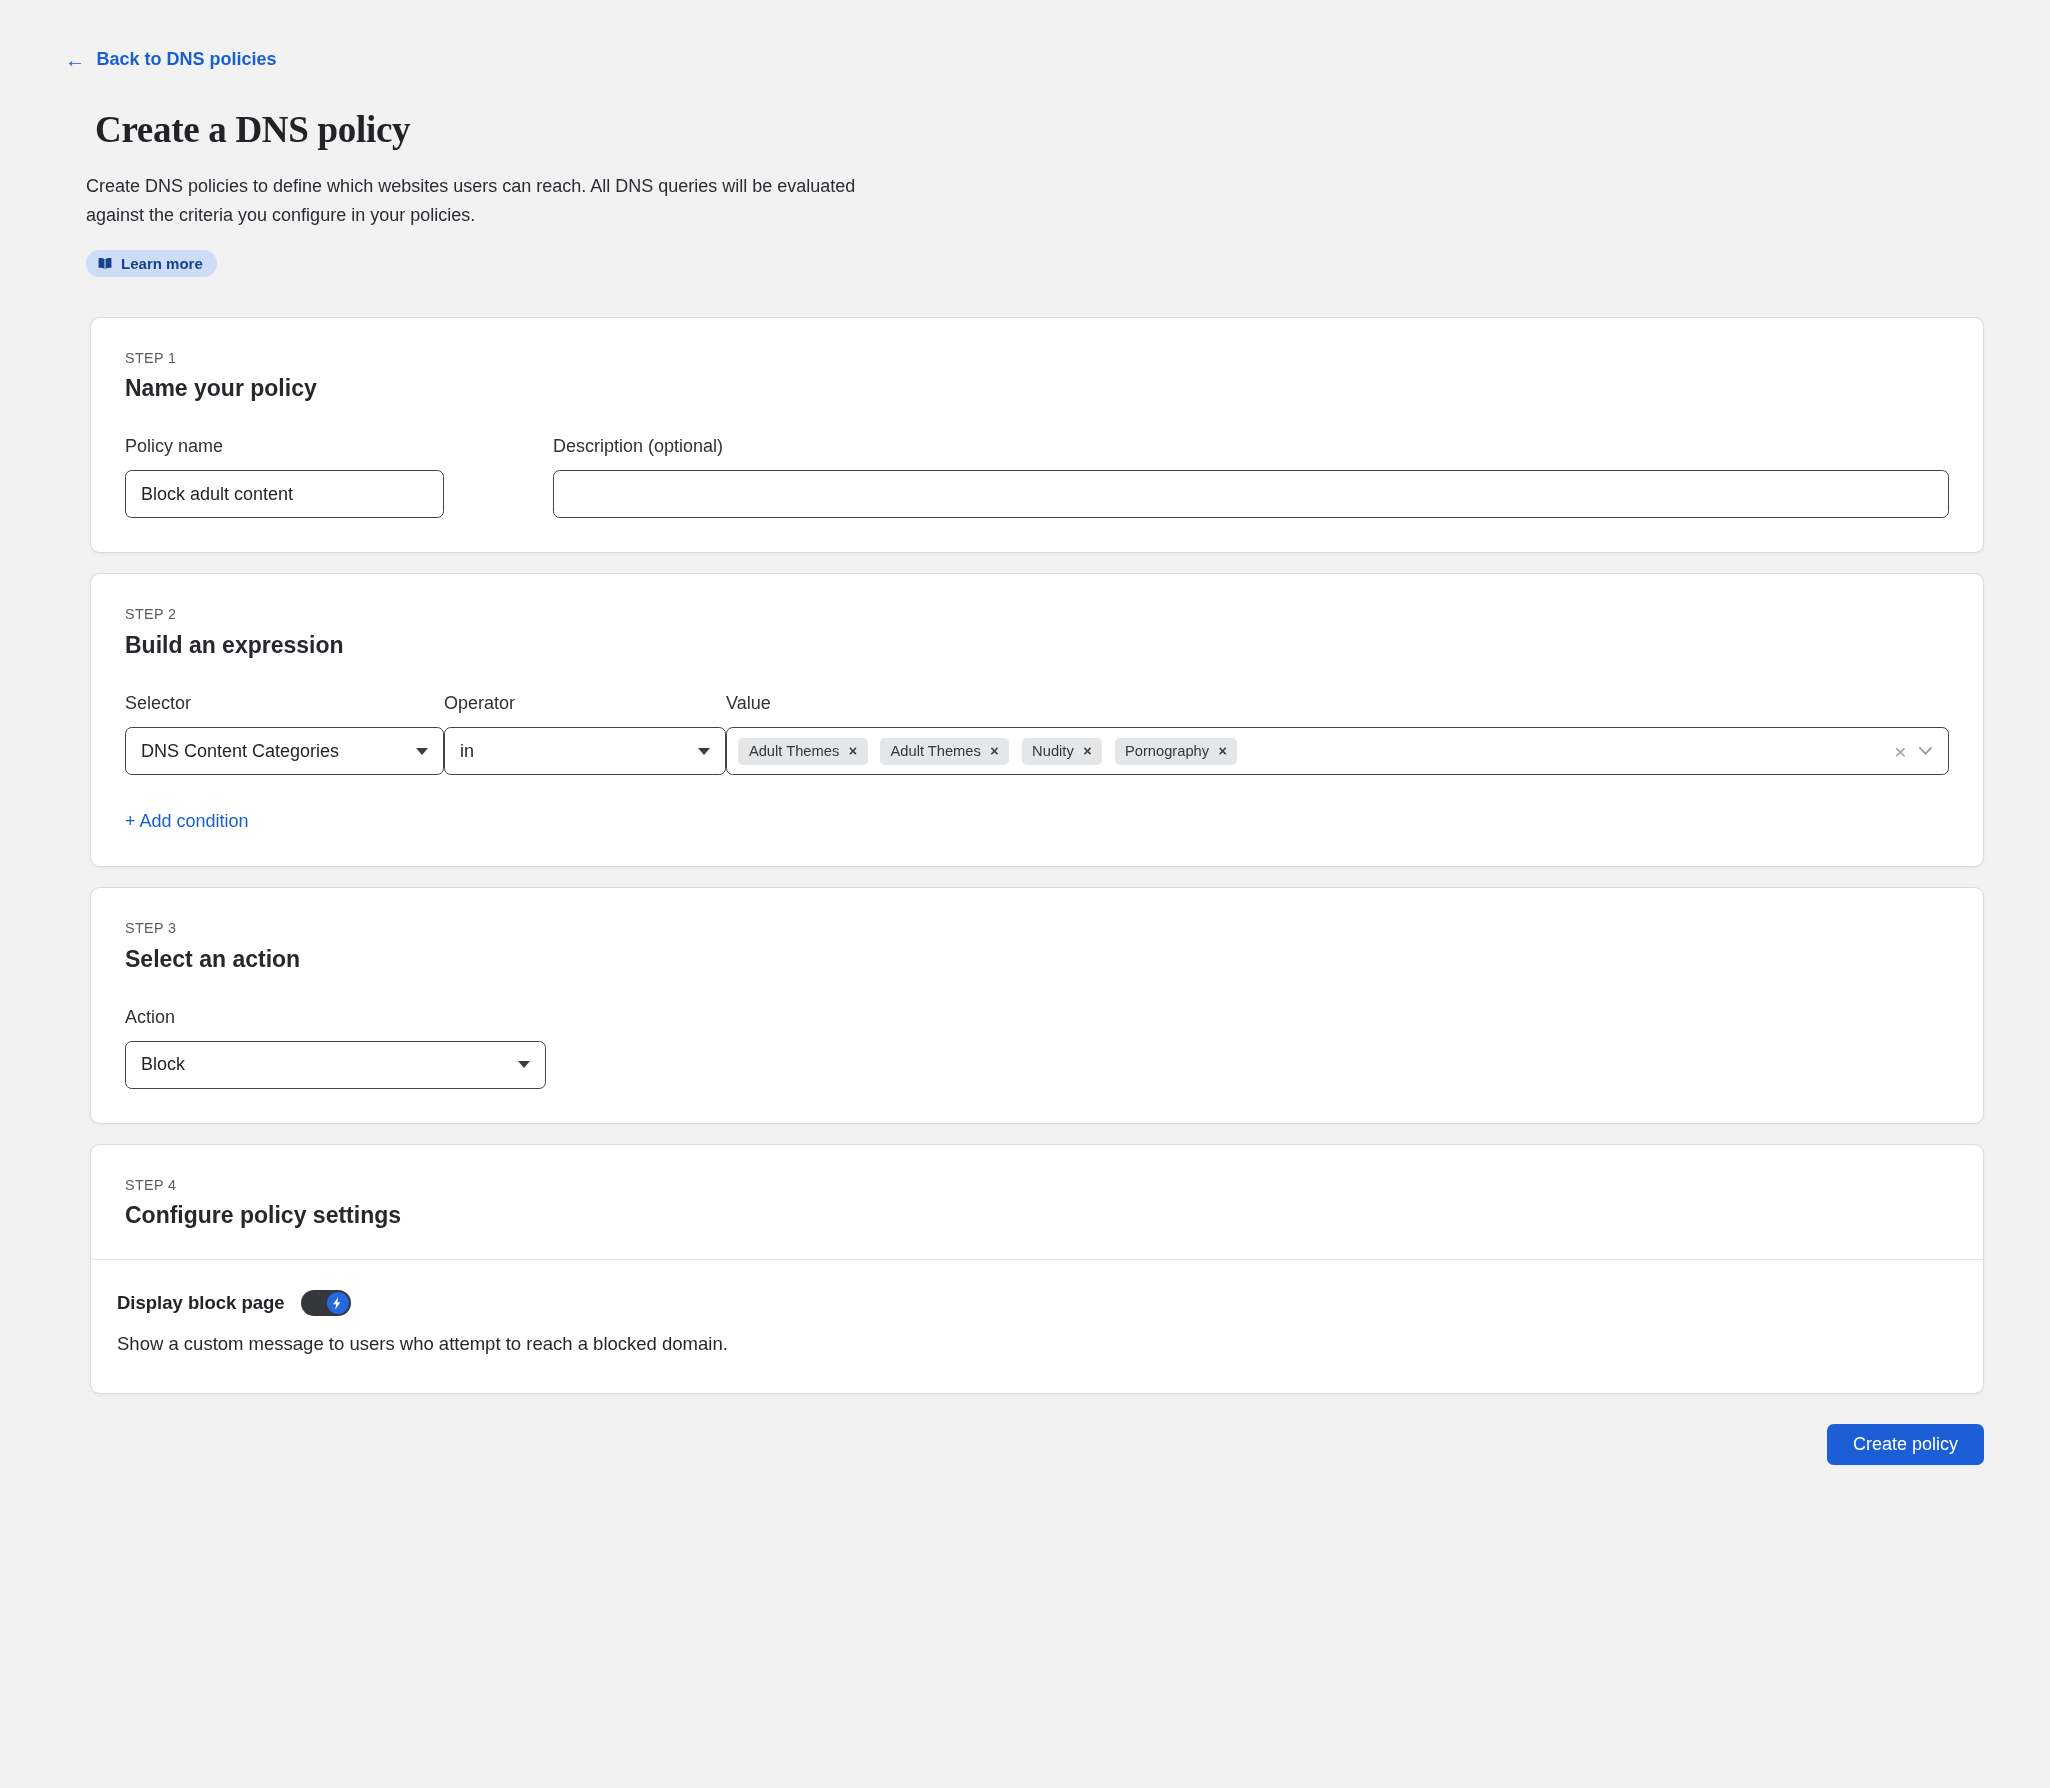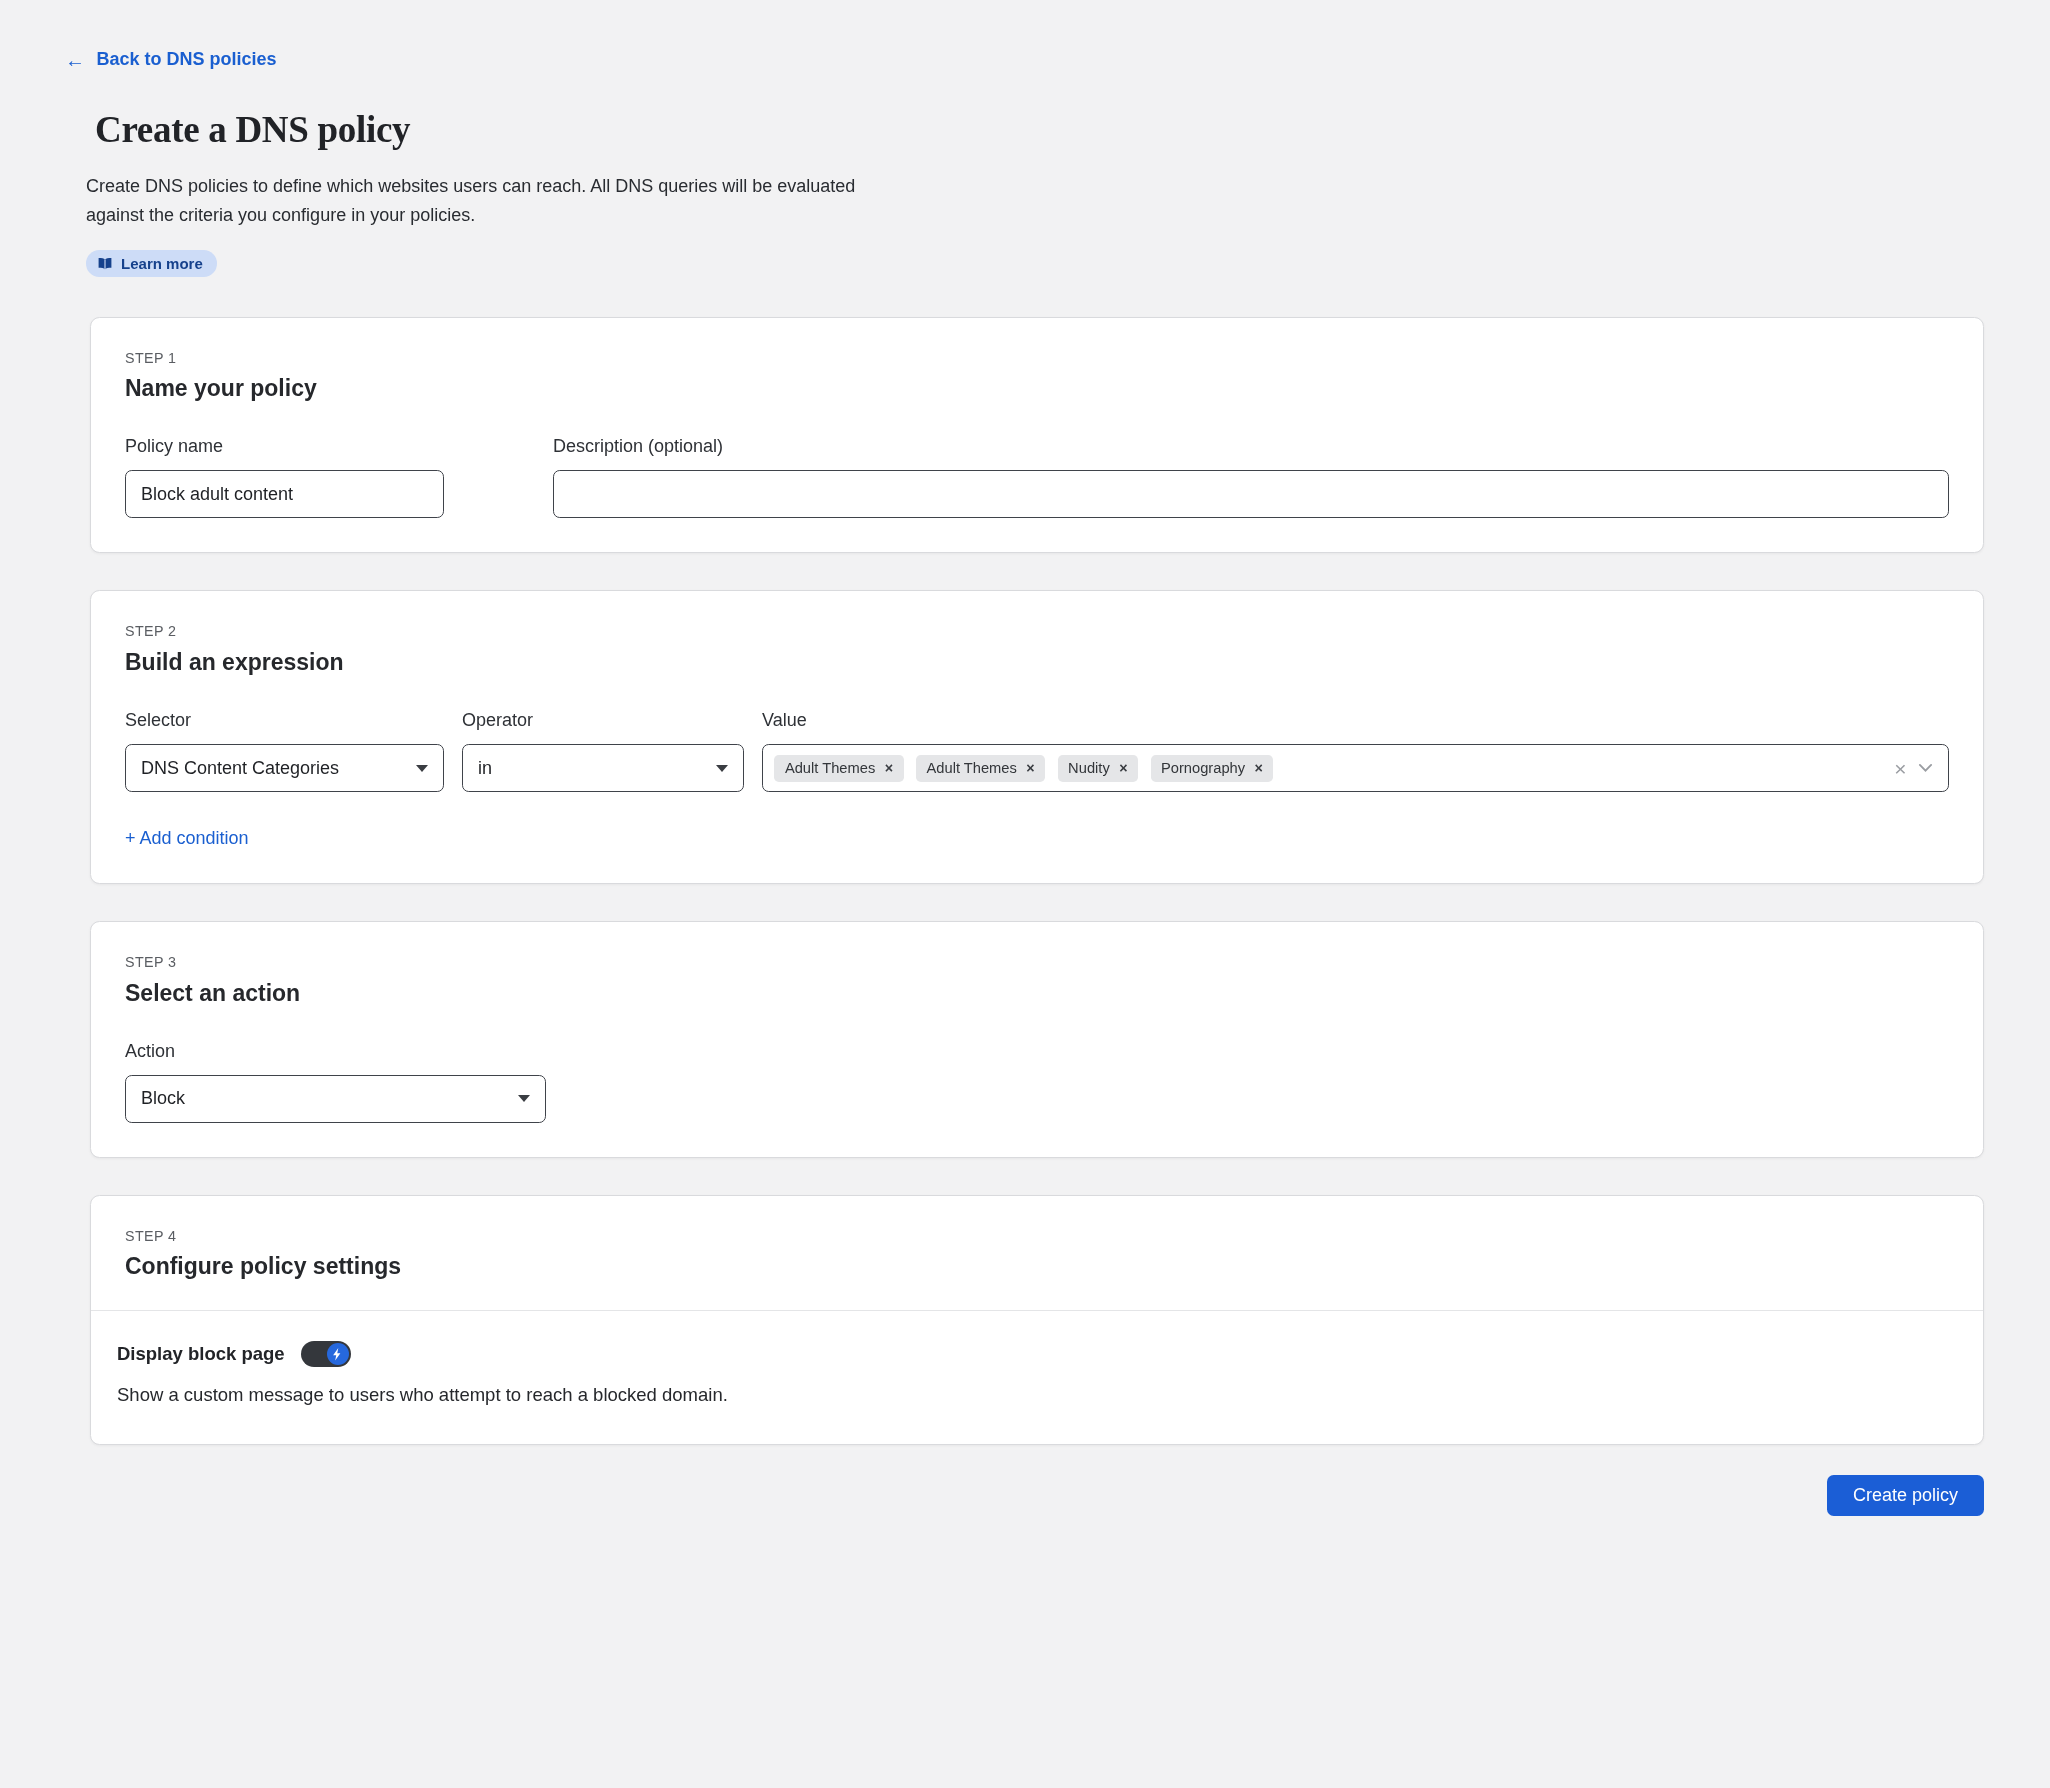"STEP 2" .card { margin-top: 37px -> 20px }
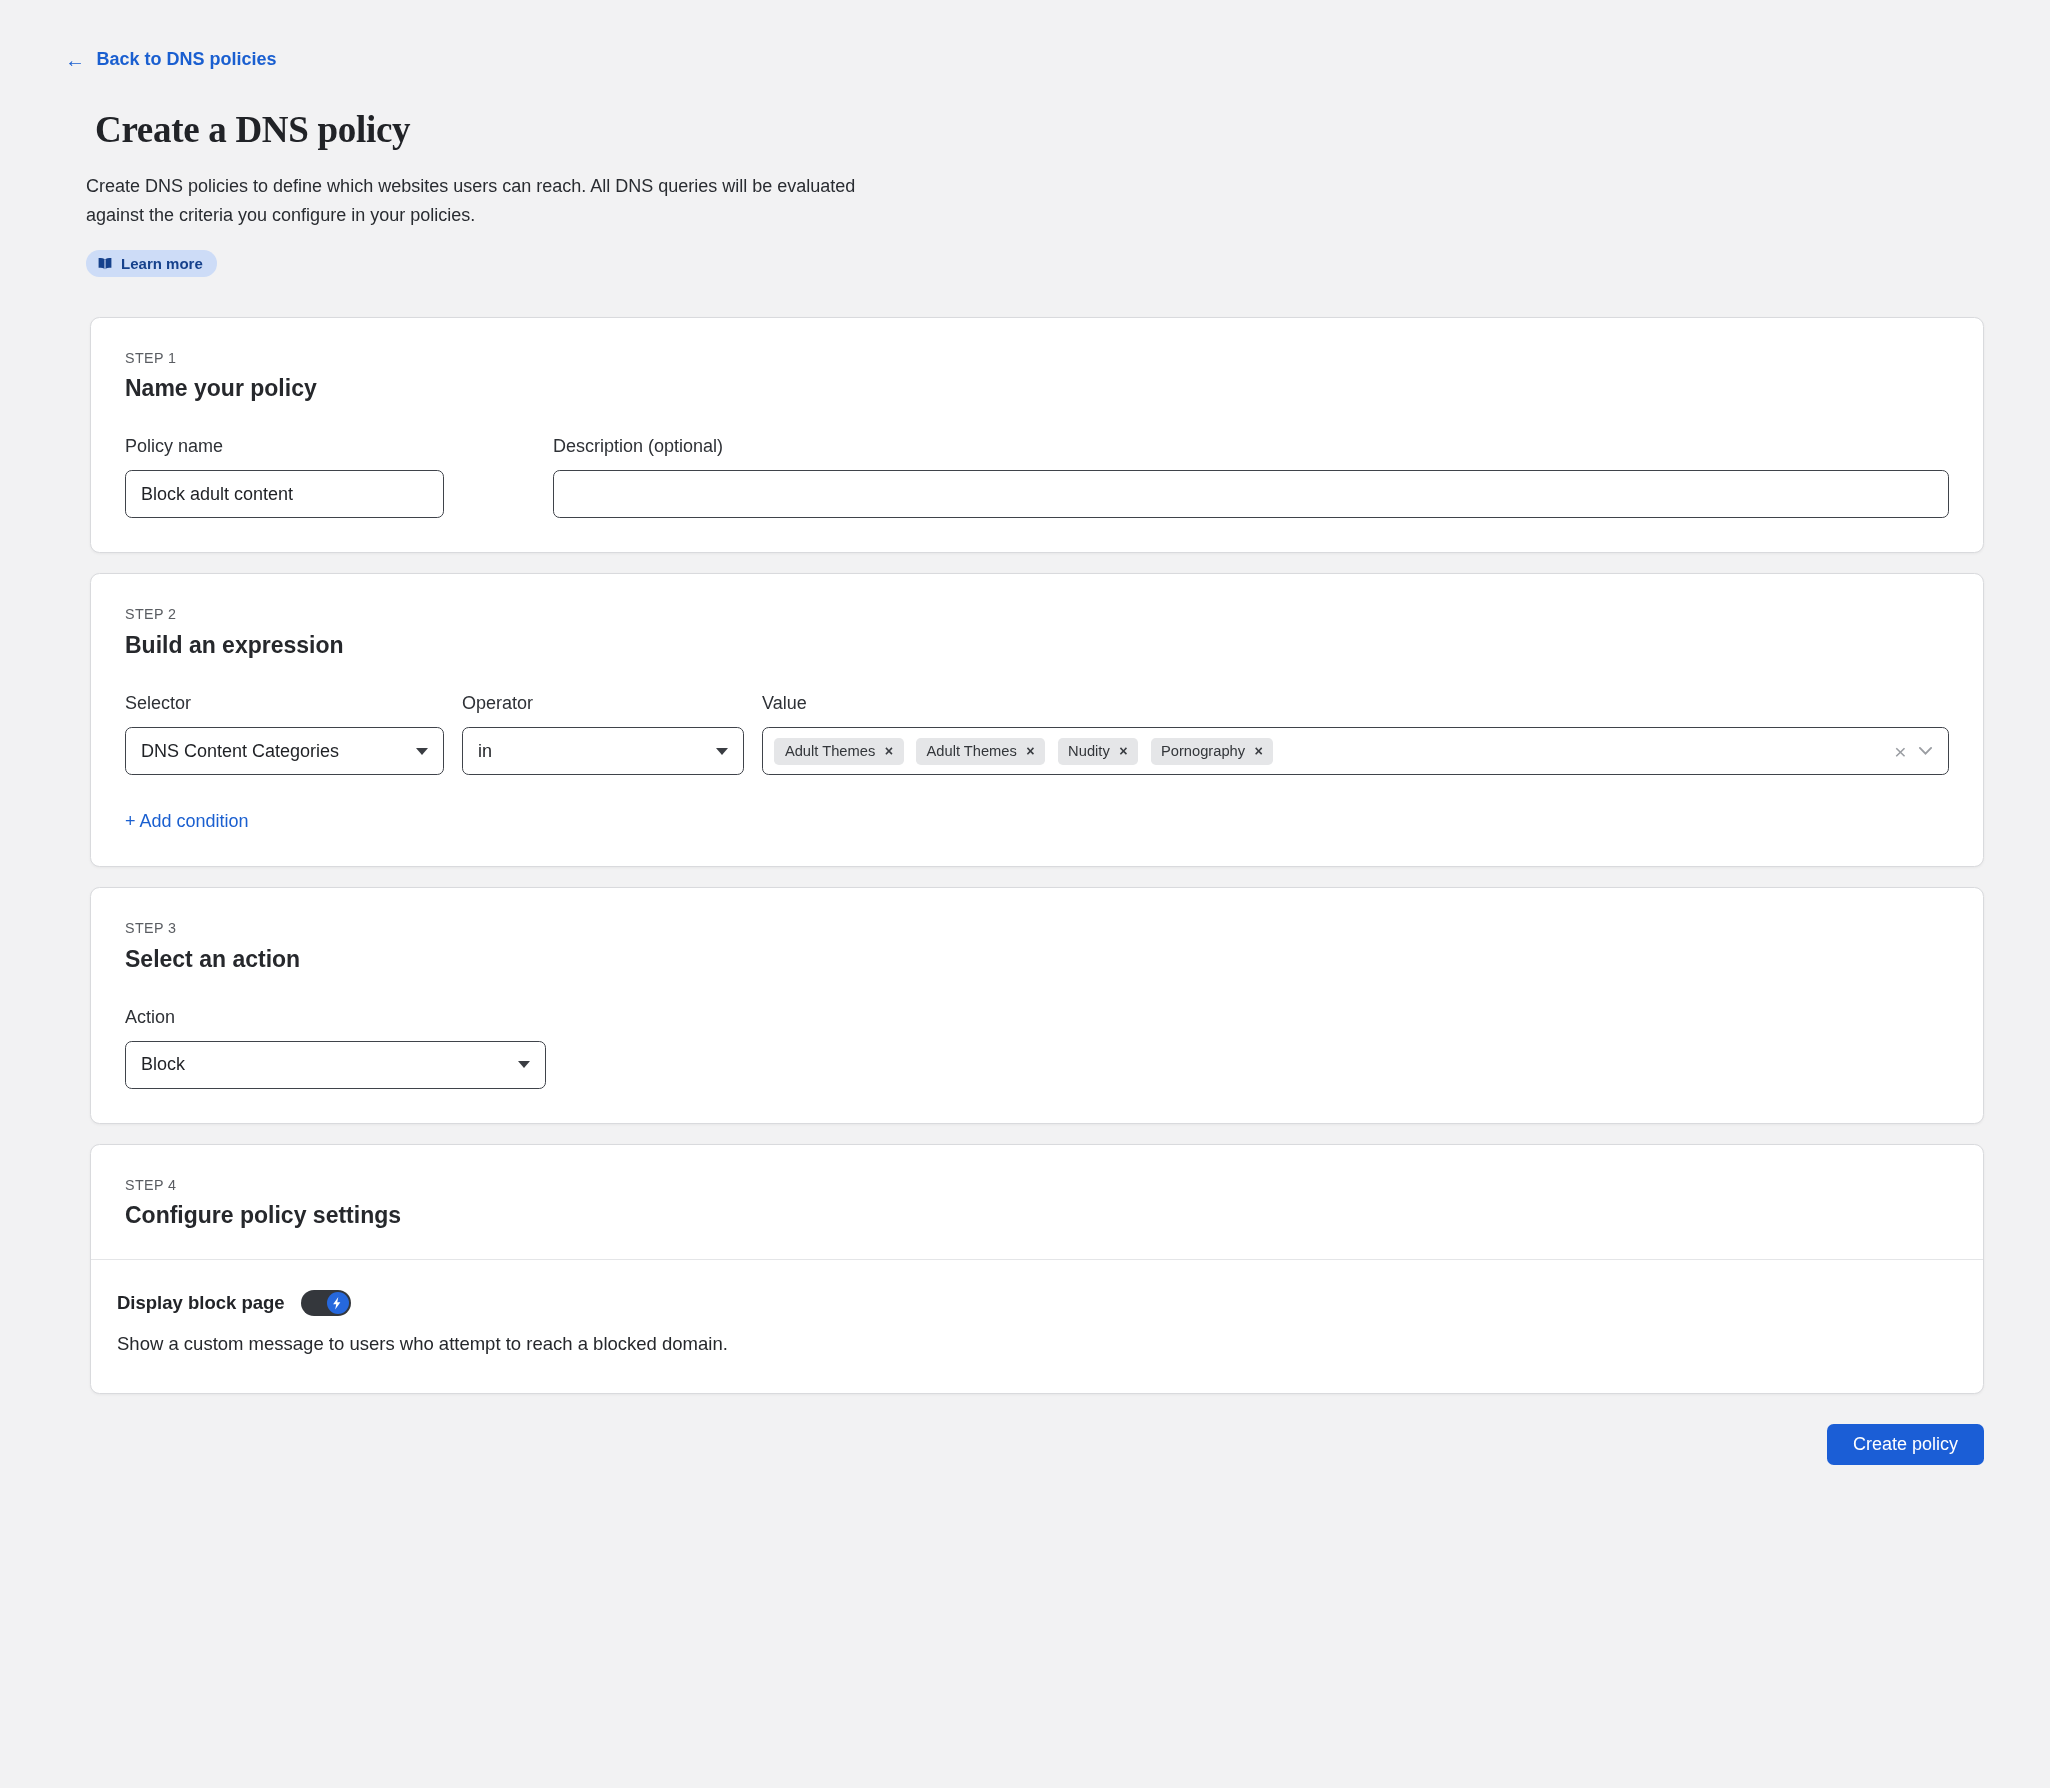"Selector" .expr-row { gap: 18px -> none }
